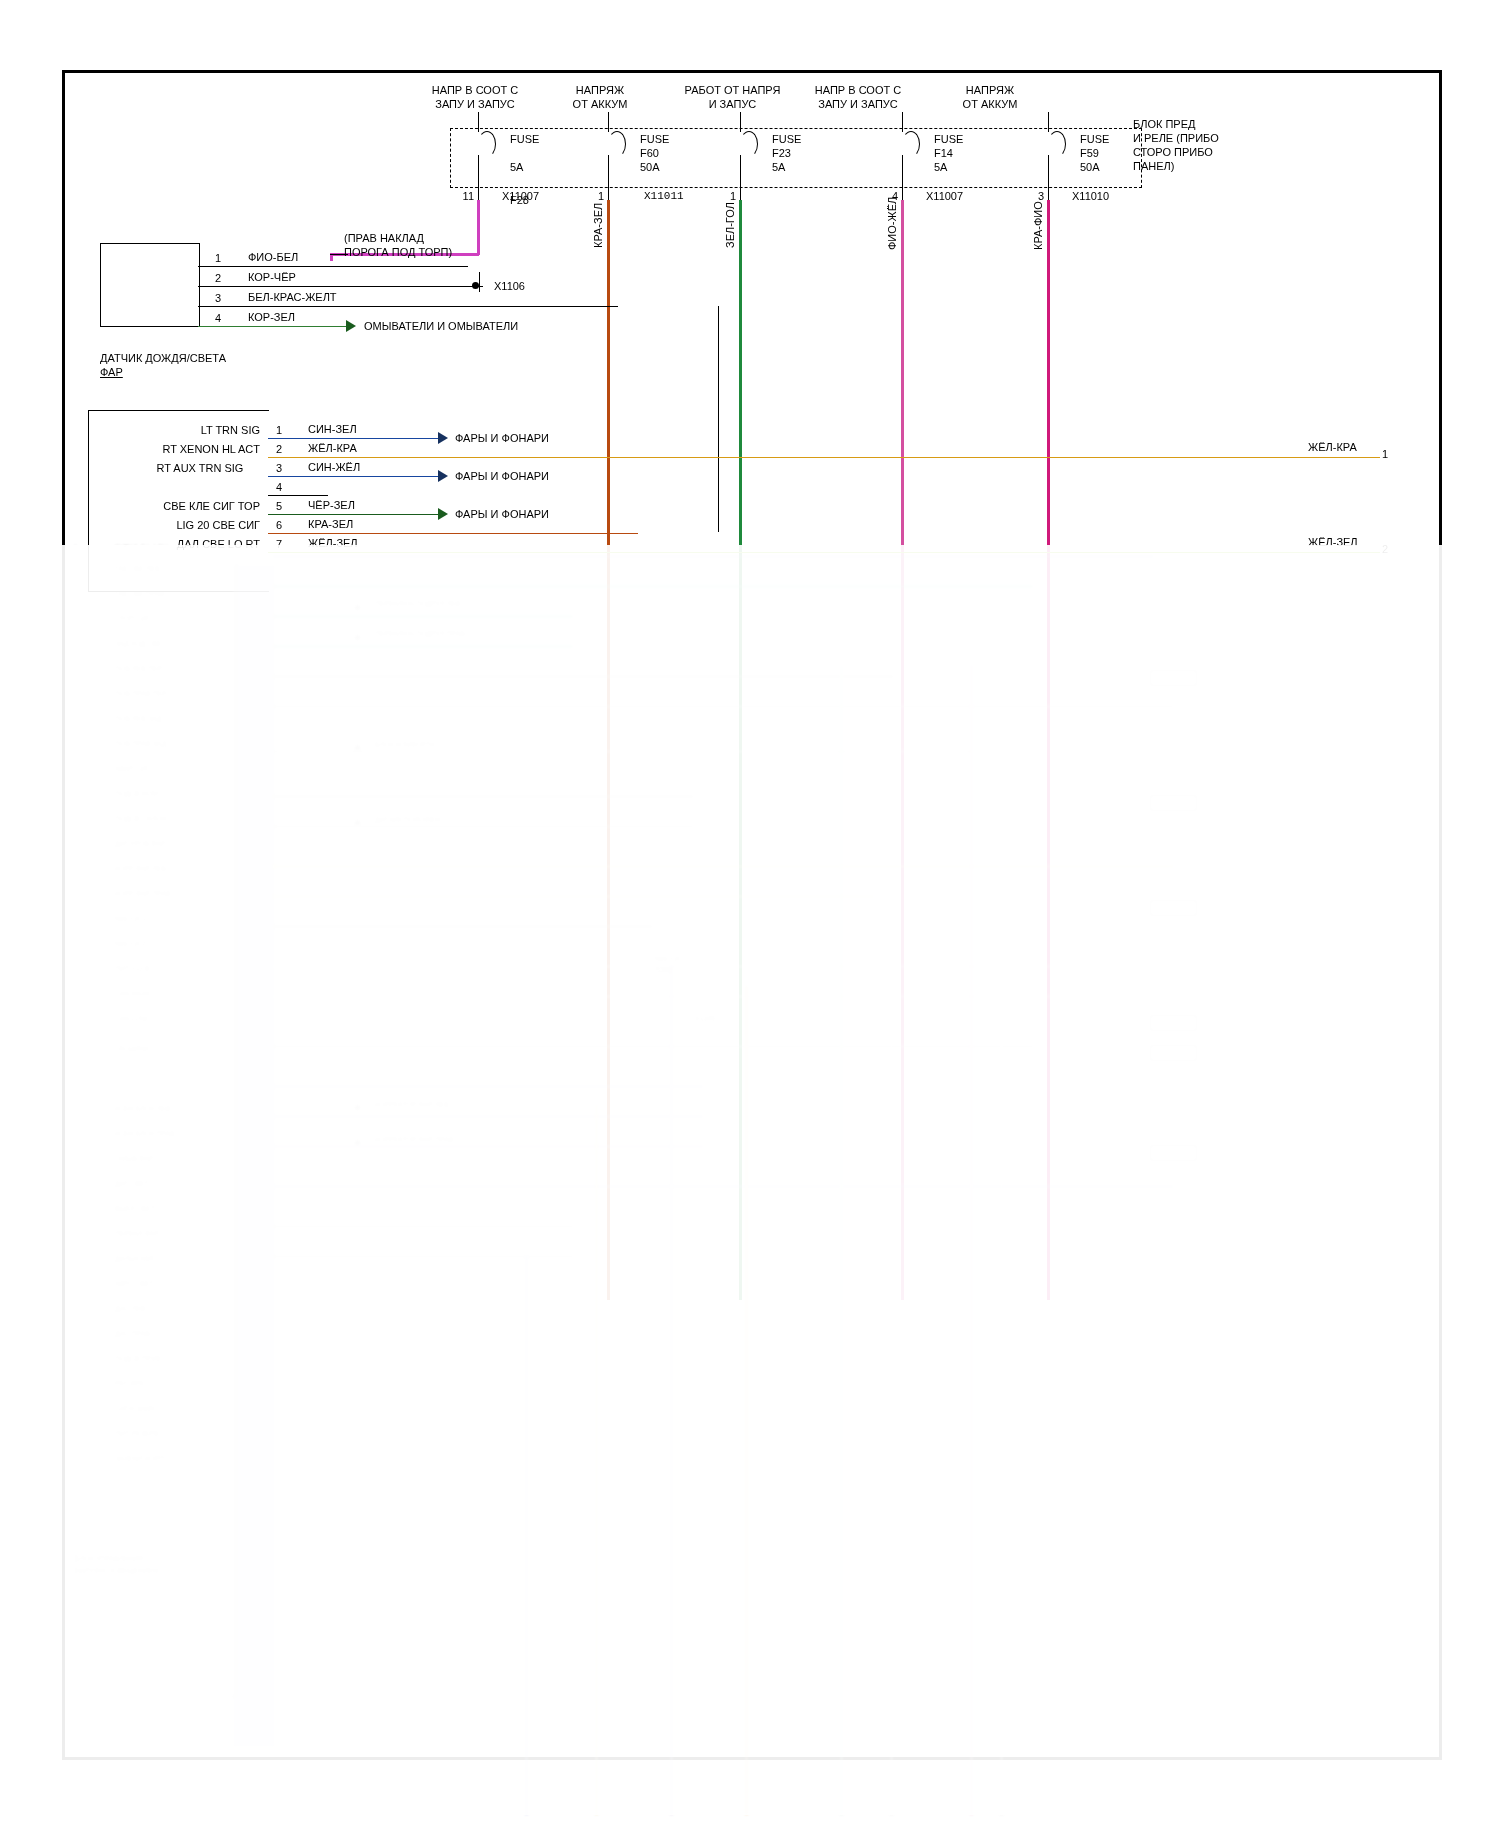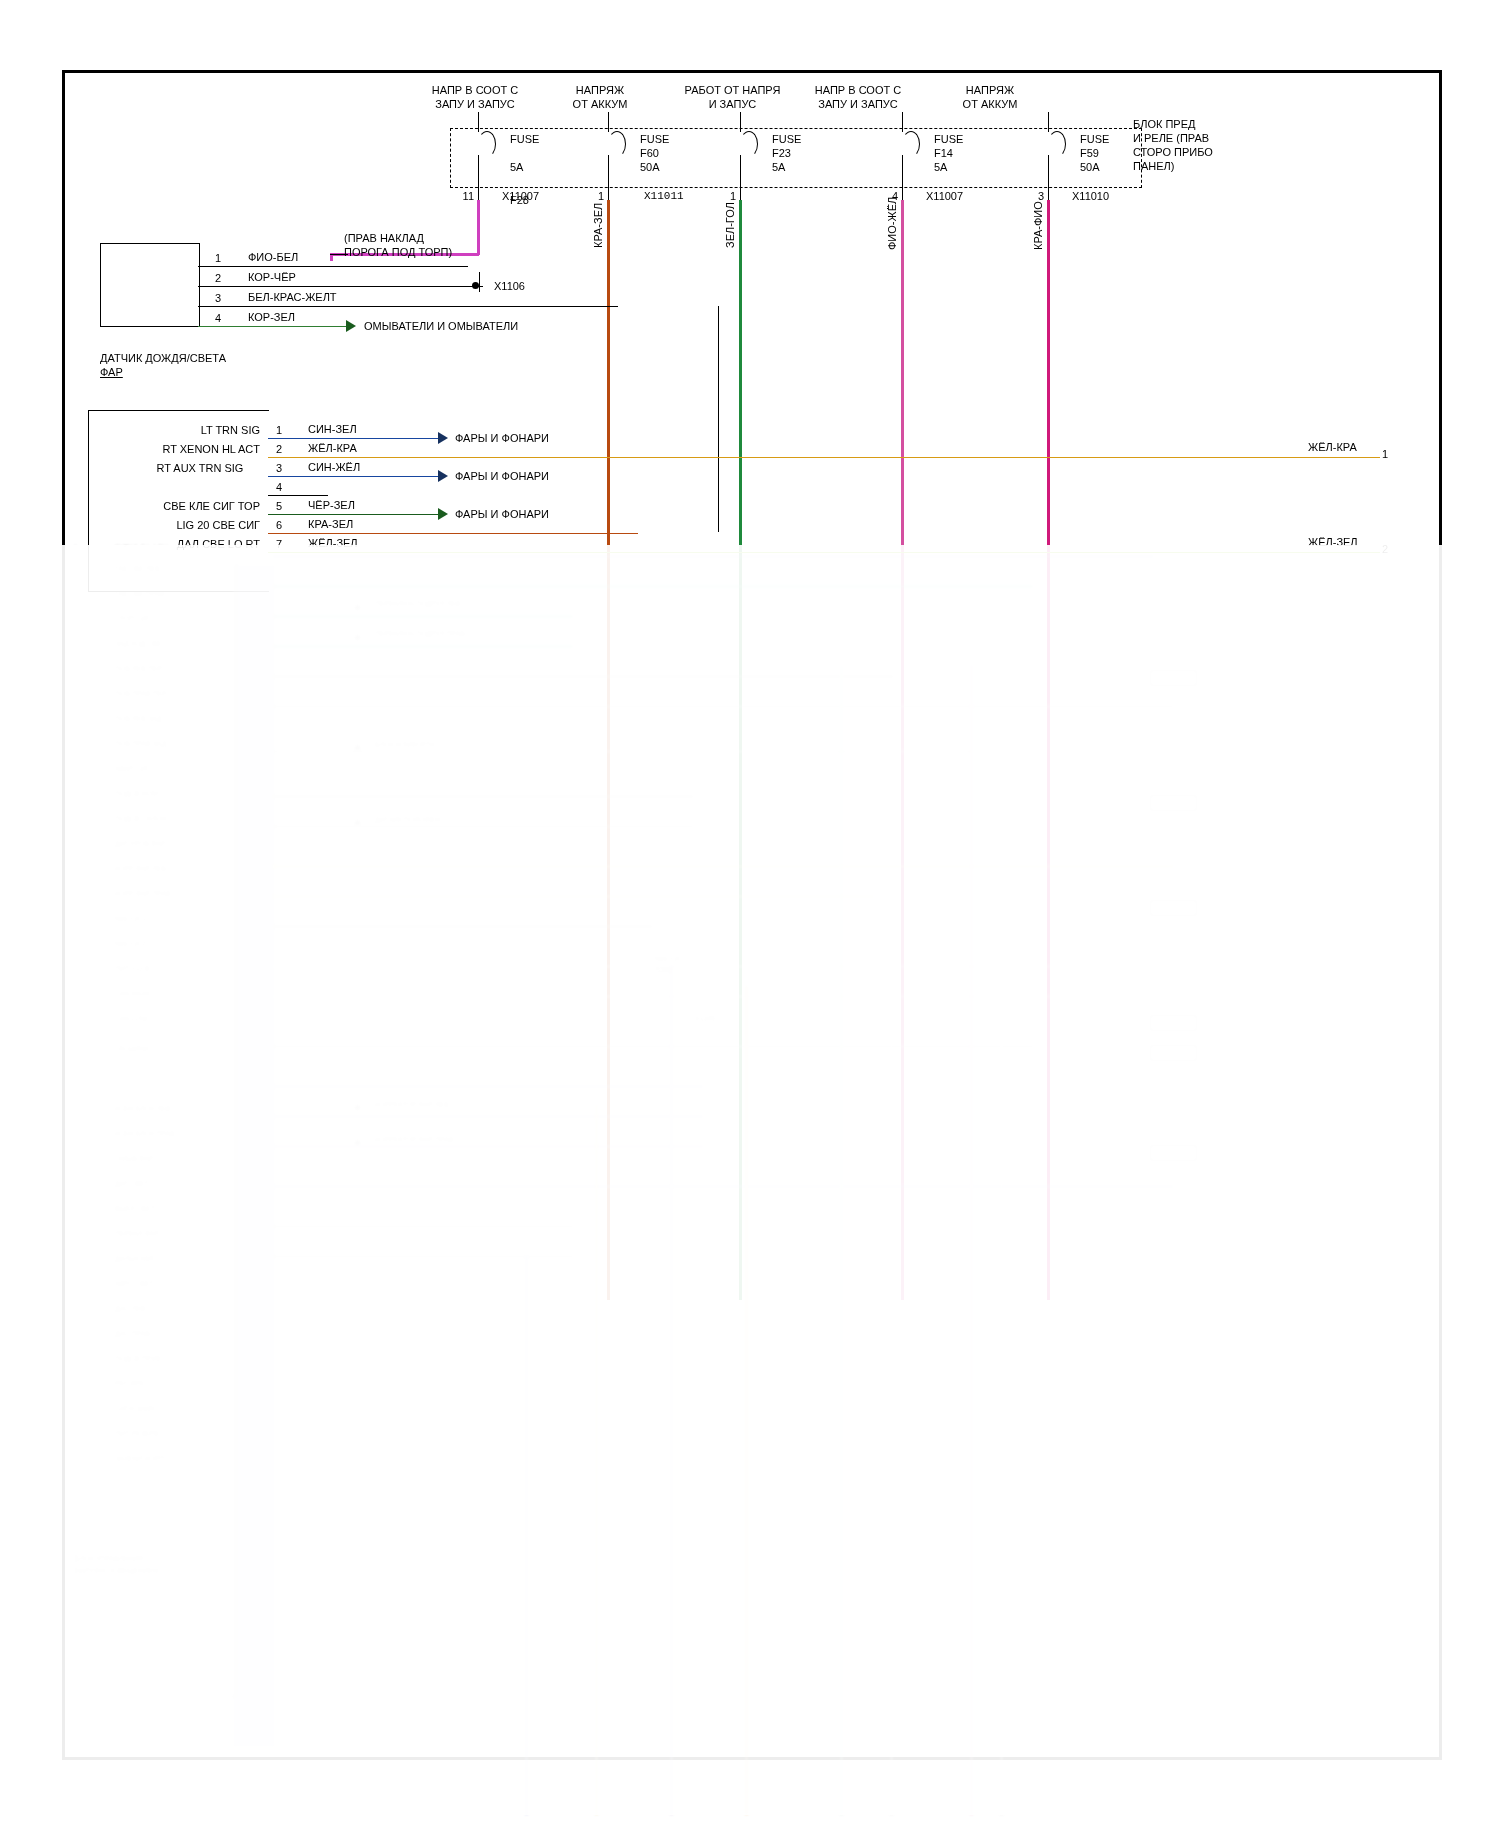"И РЕЛЕ (ПРАВ" div.txt { text: ПРАВ -> ПРИБО }
